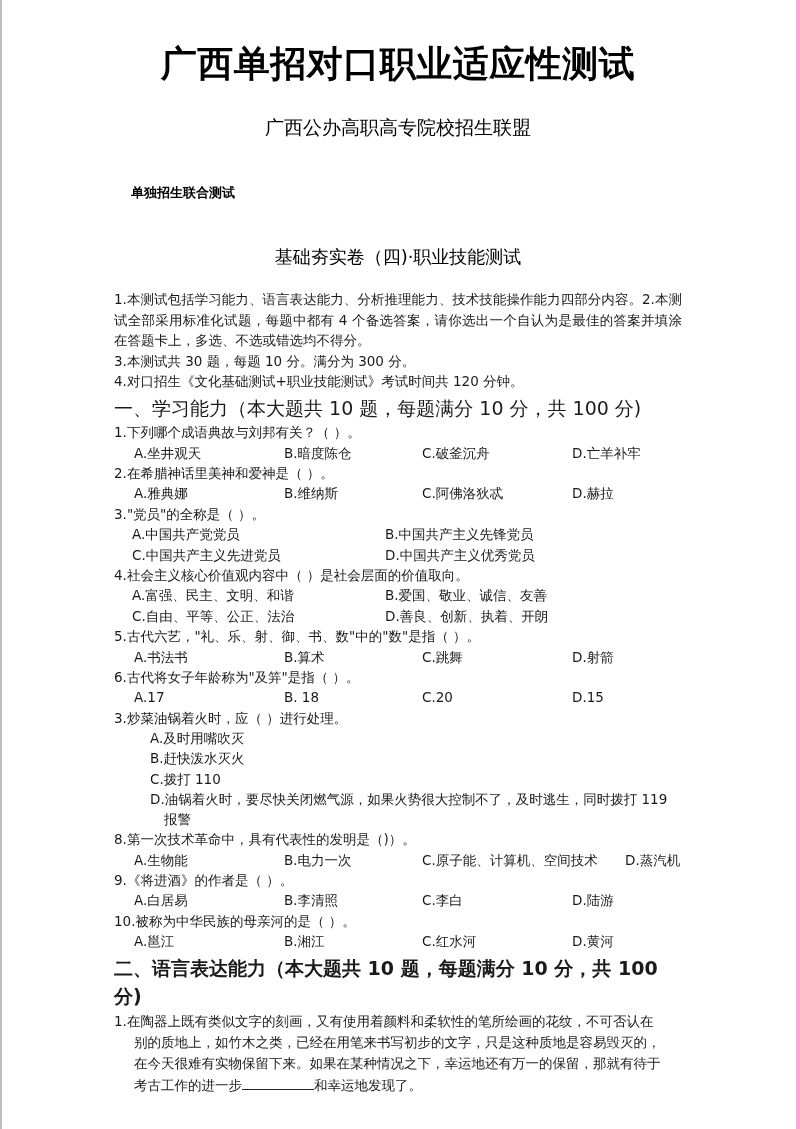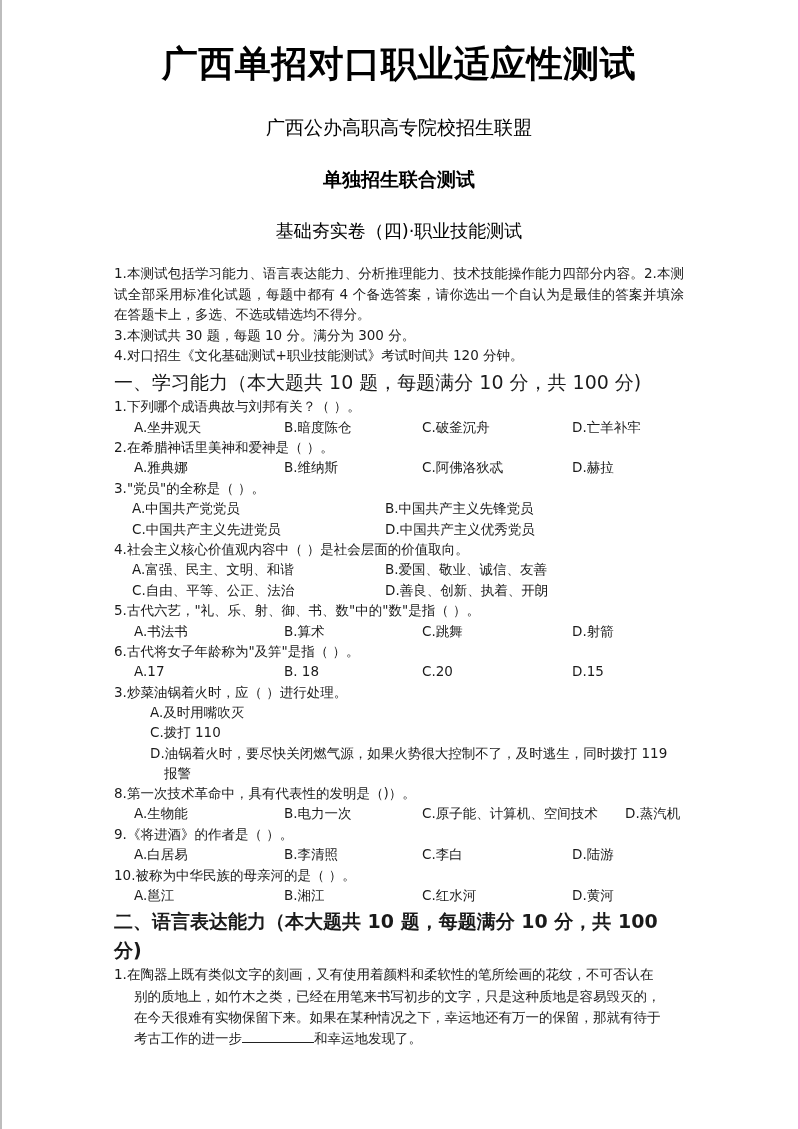"广西单招对口职业适应性测试" .page { border-right: 2px solid #f9a8d4 -> 4px solid #f9a8d4 }
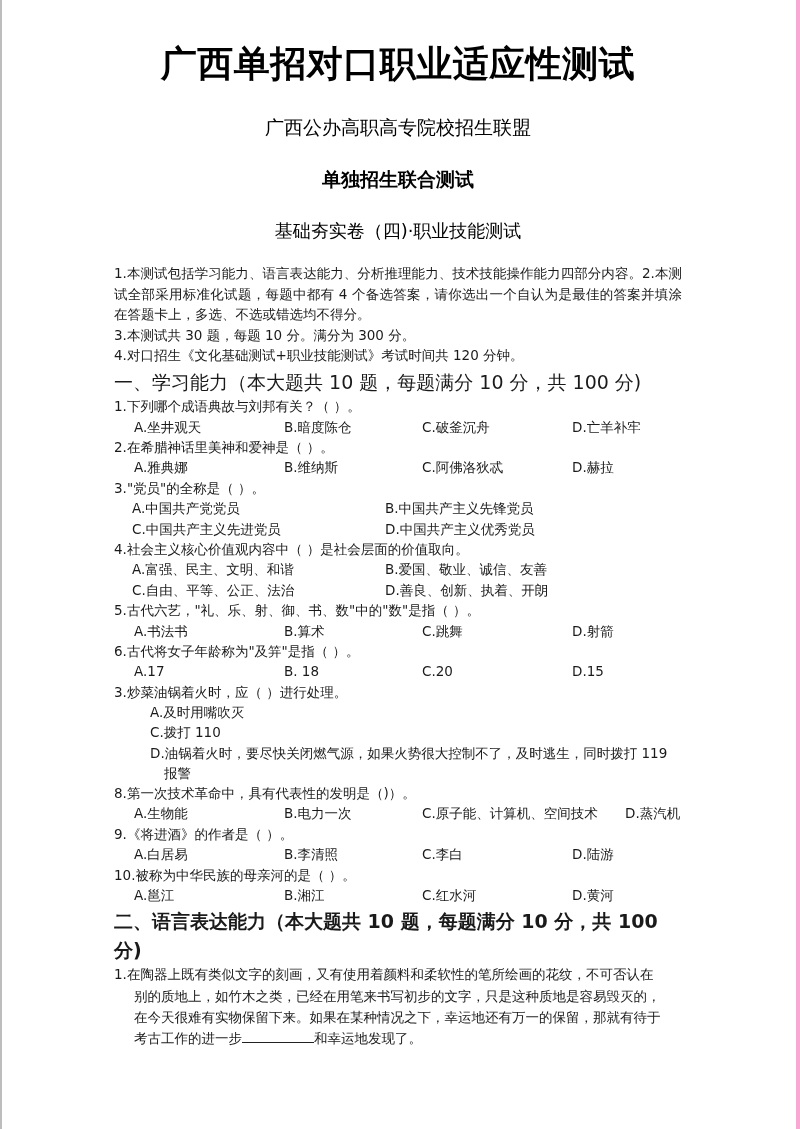"单独招生联合测试" .sub-title-2 { font-size: 19px -> 13px; margin: 0 -> 17px; text-align: center -> none }
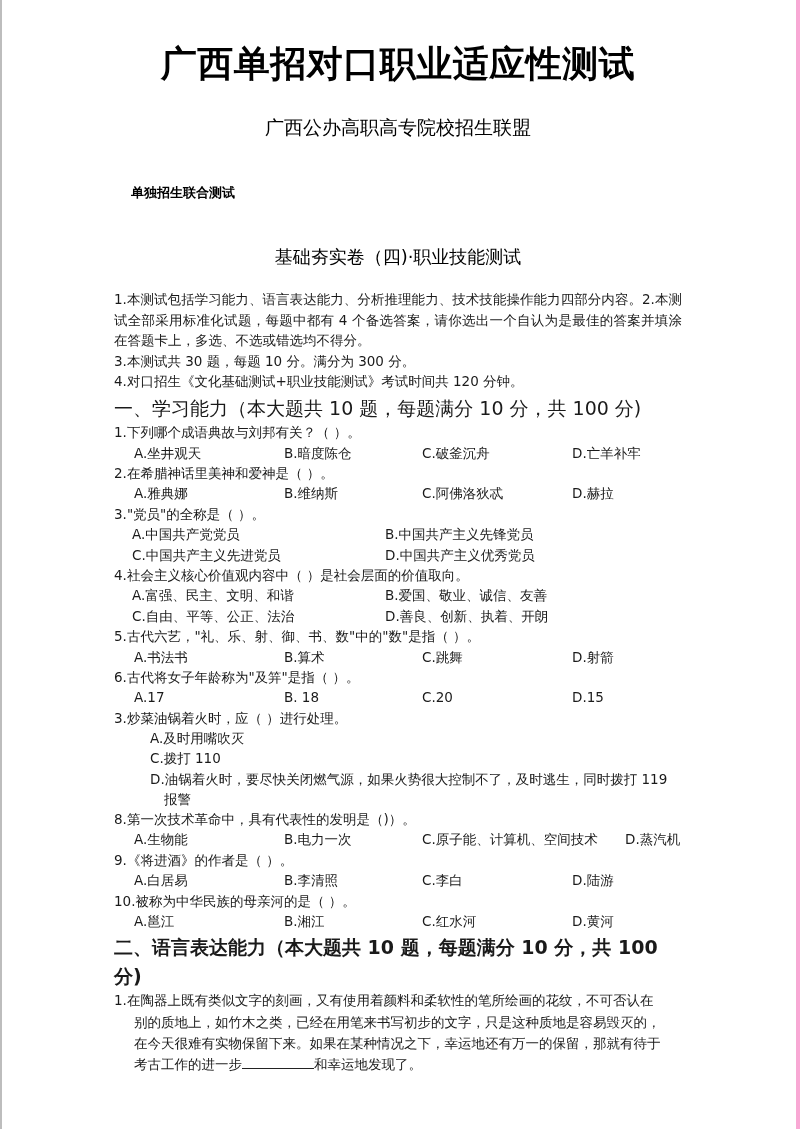"B.赶快泼水灭火" div { html: none -> <div>B.赶快泼水灭火</div> }
